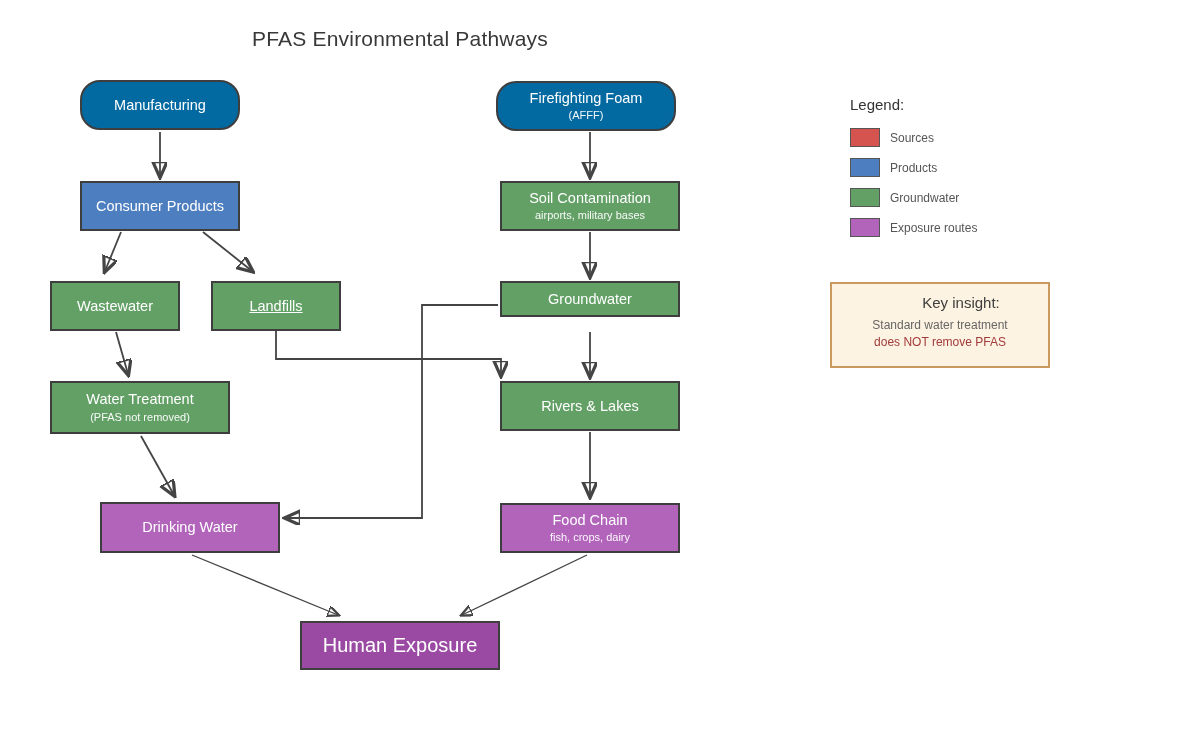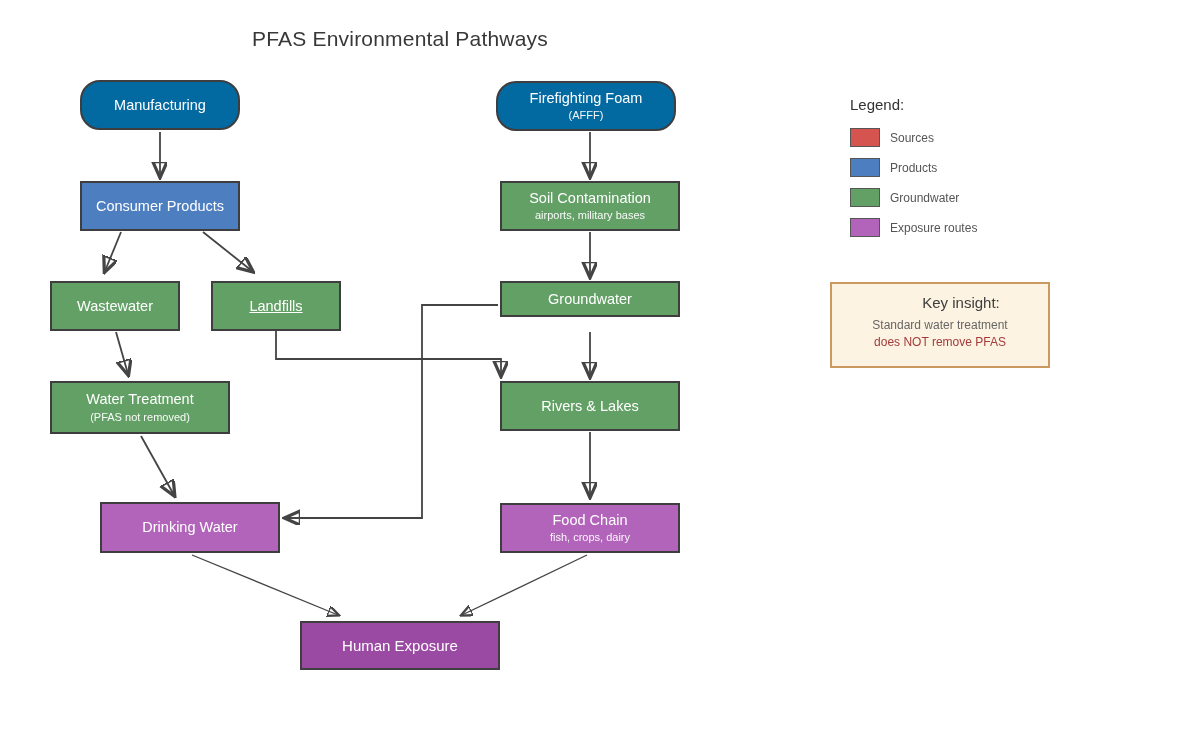"Human Exposure" div.lbl { font-size: 15px -> 20px }
